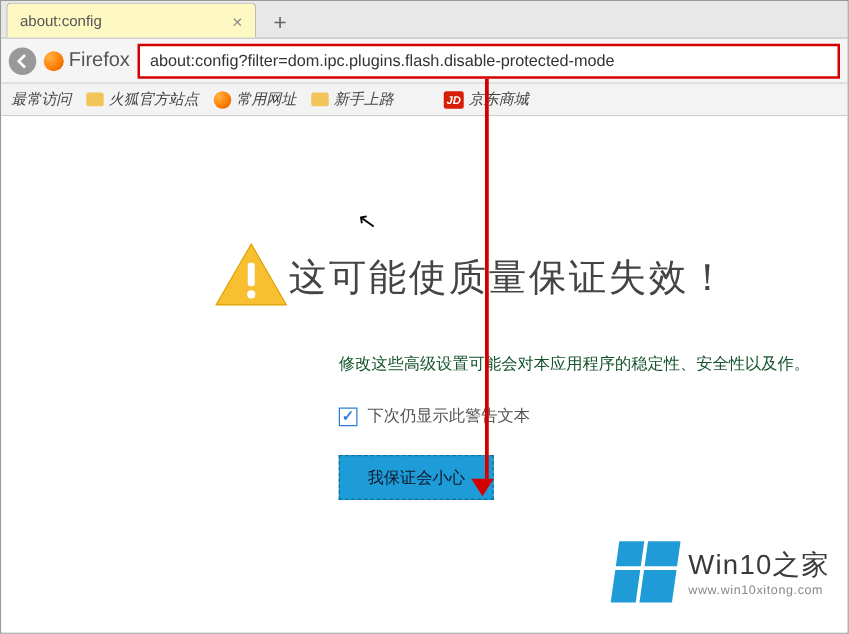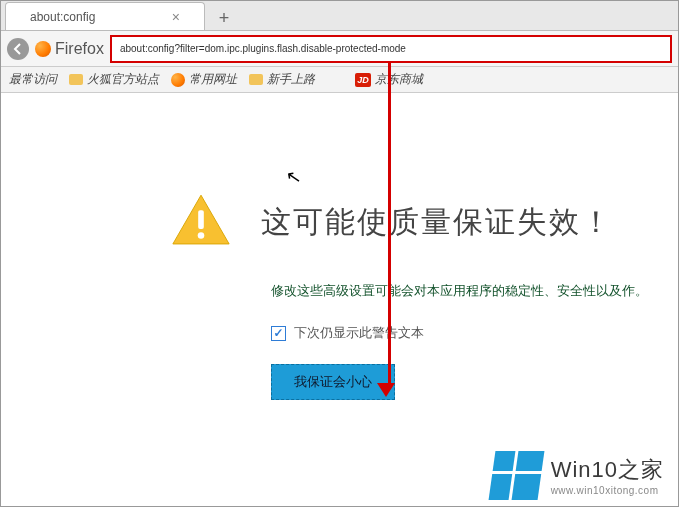"about:config" .tab { background: #ffffff -> #fef9c3; padding: 5px 24px -> 5px 10px }
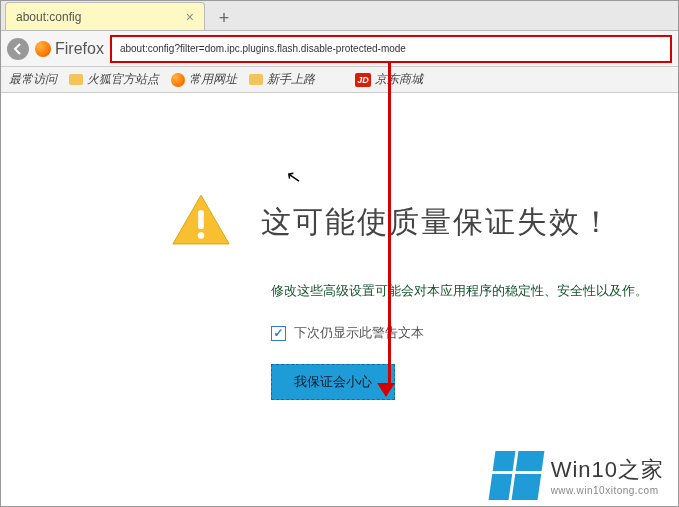"about:config?filter=dom.ipc.plugins.flas" .url-box { font-size: 10px -> 13px }
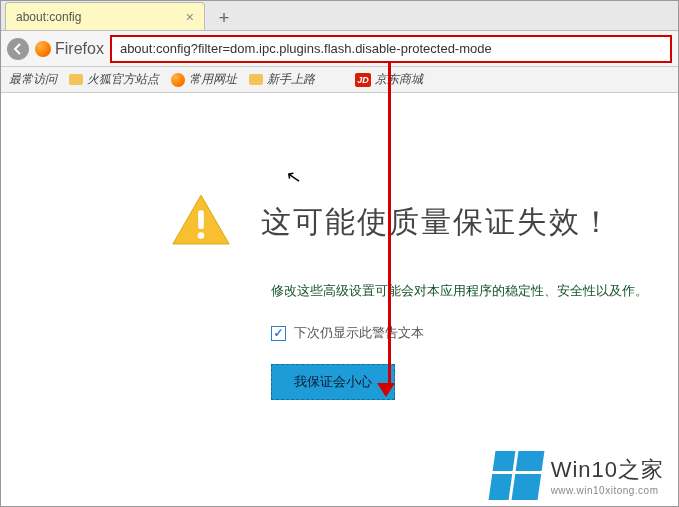"这可能使质量保证失效！" .warning-row { gap: 30px -> none }
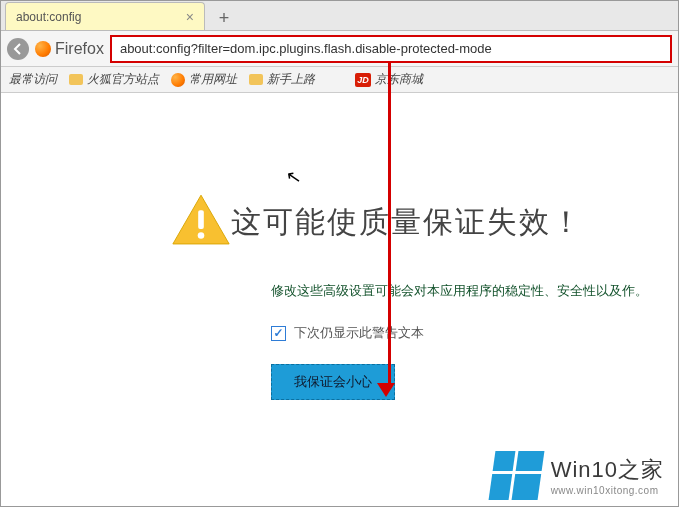"Win10之家" .watermark { bottom: 6px -> 24px }
